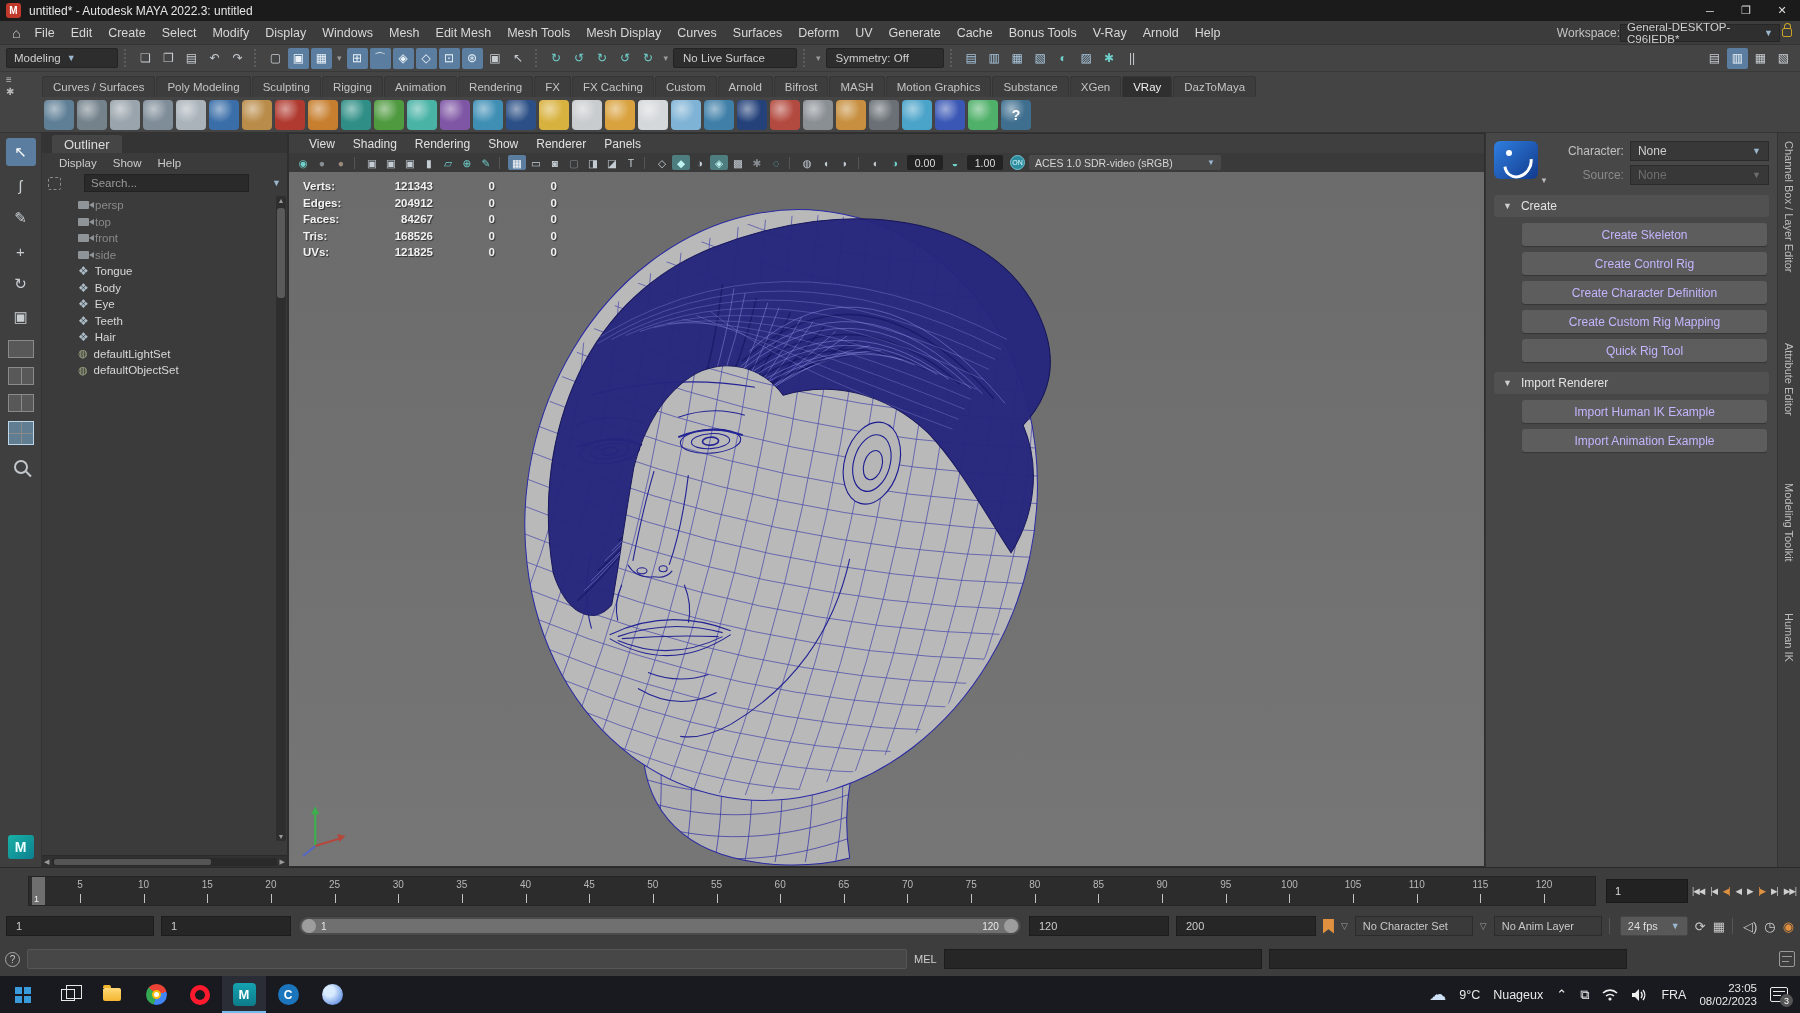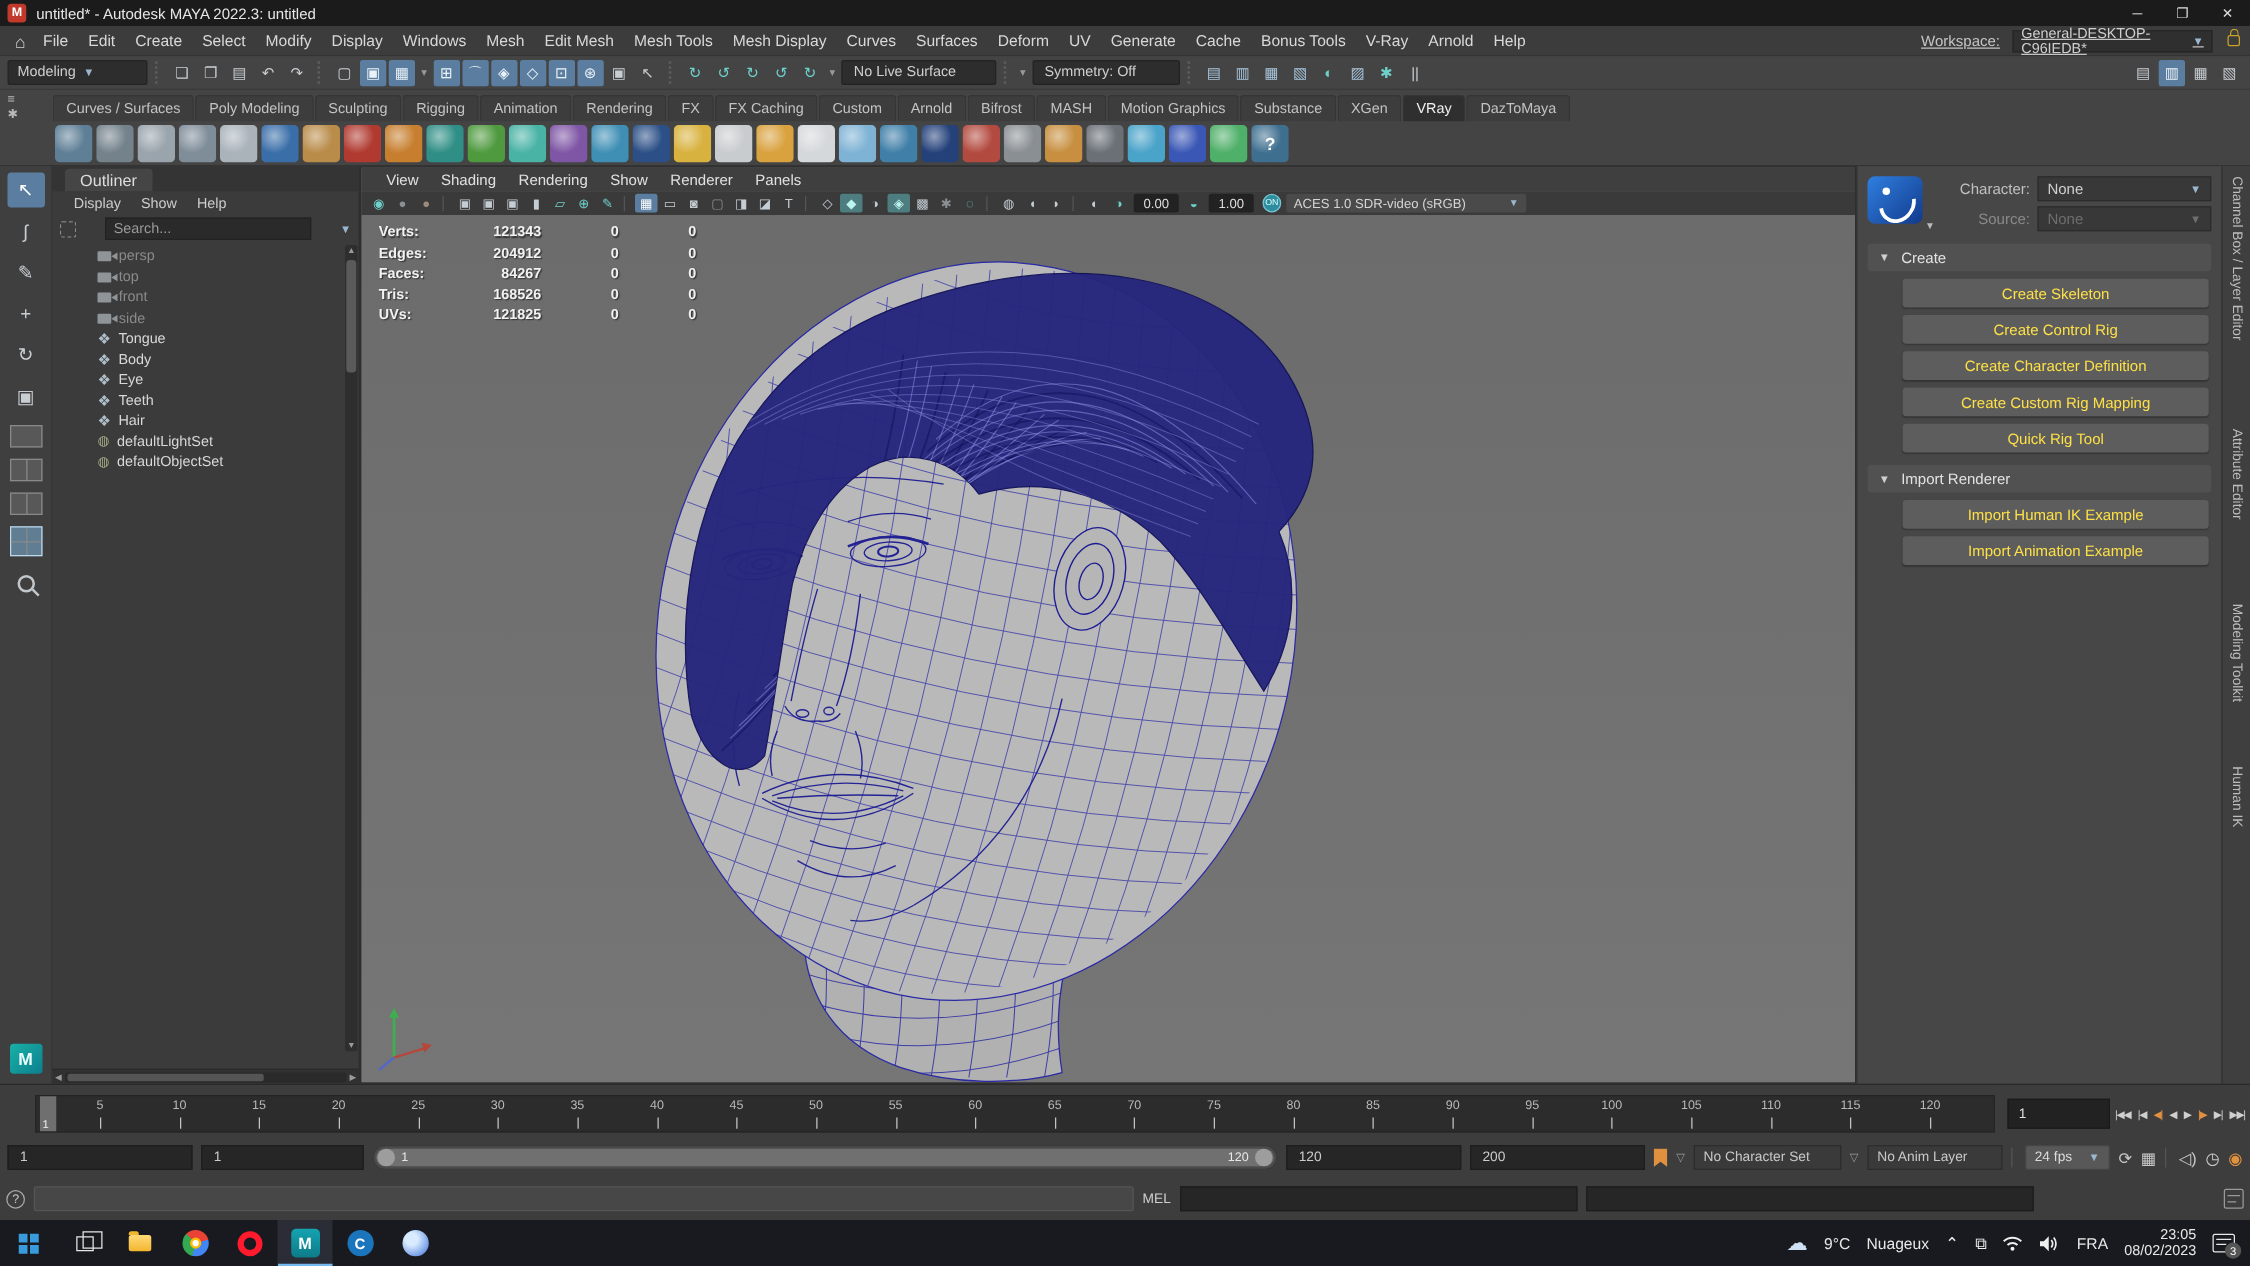"Workspace:" .workspace { gap: 10px -> 0; text-decoration: underline -> none }
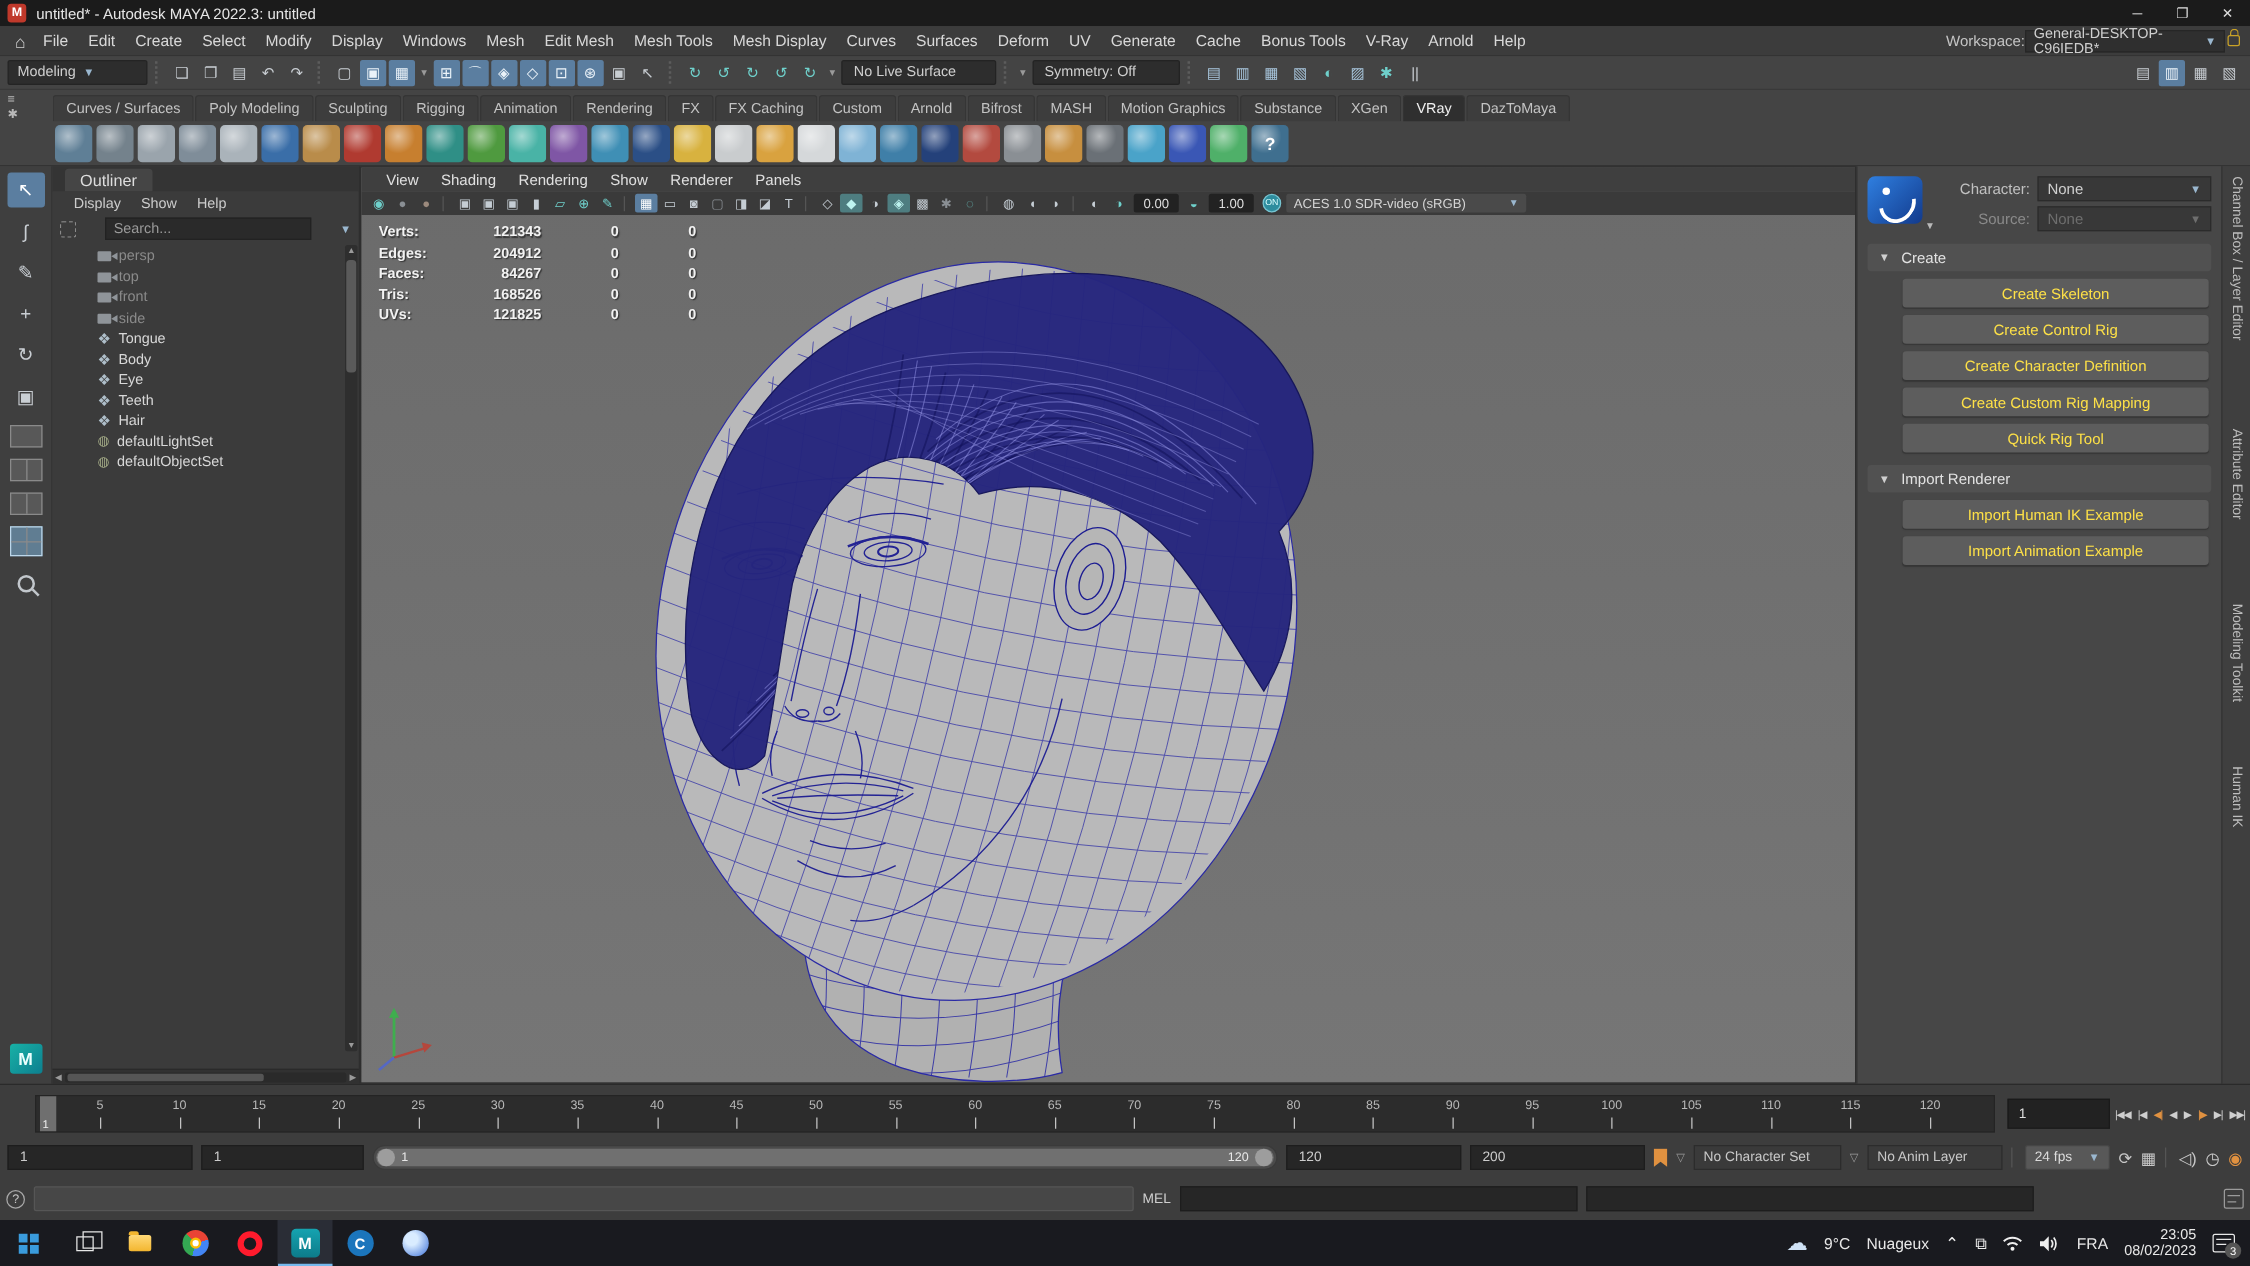"Create Skeleton" .hik-btn { color: #fde047 -> #c4b5fd }
